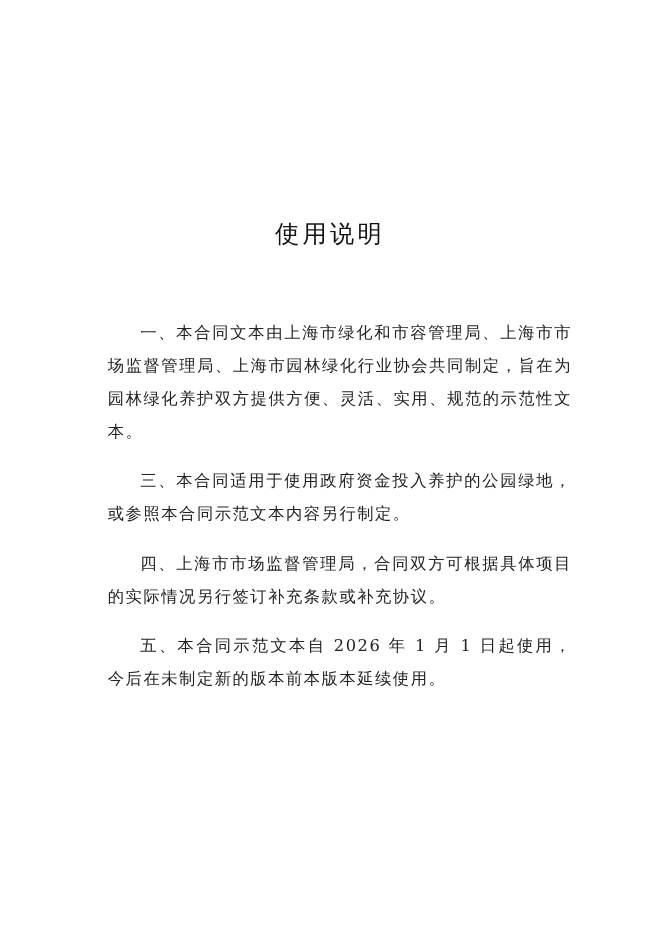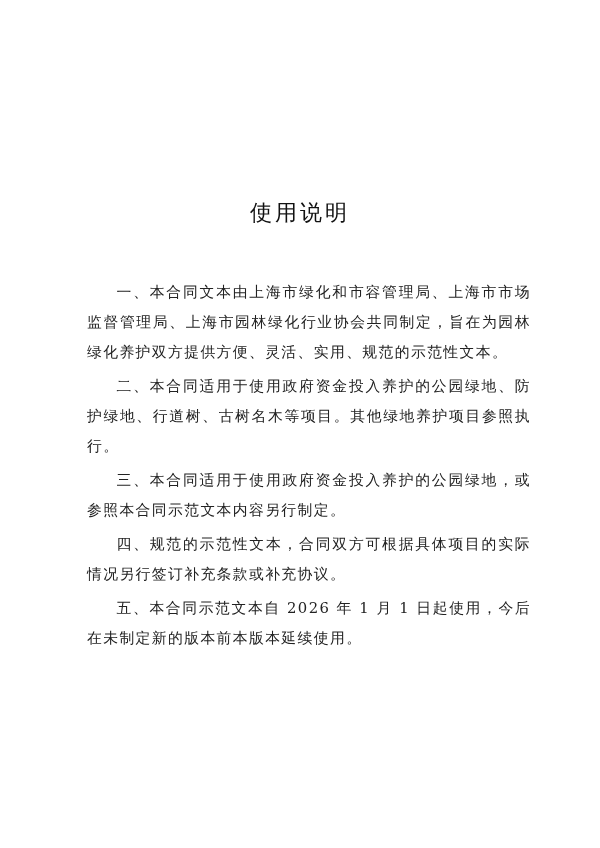"一、本合同文本由上海市绿化和市容管理局、上海市市场监督管理局、上海市园林绿化行业" .para { margin: 4px -> 15px }
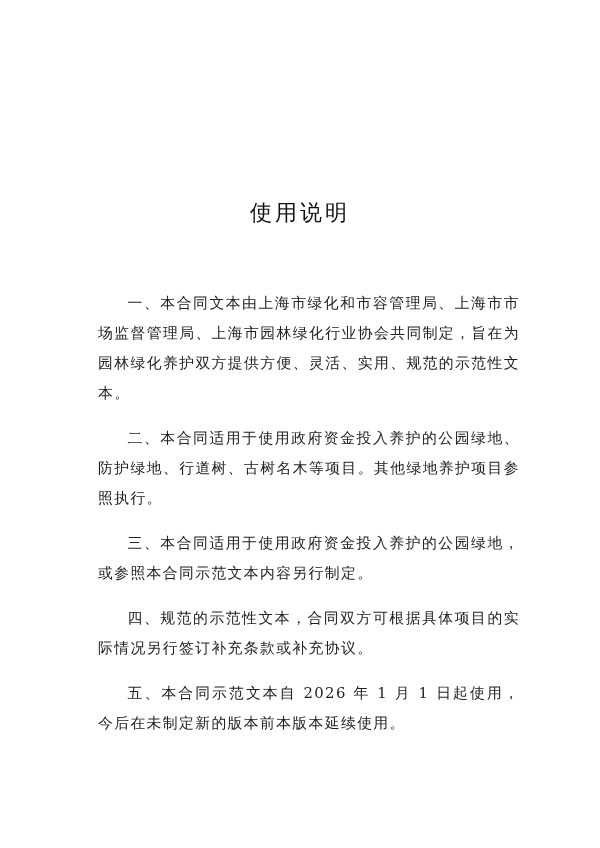"二、本合同适用于使用政府资金投入养护的公园绿地、防护绿地、行道树、古树名木等项目" p.para { html: <p>二、本合同适用于使用政府资金投入养护的公园绿地、防护绿地、行道树、古树名木等项目。其他绿地养护项目参照执行。</p> -> none }
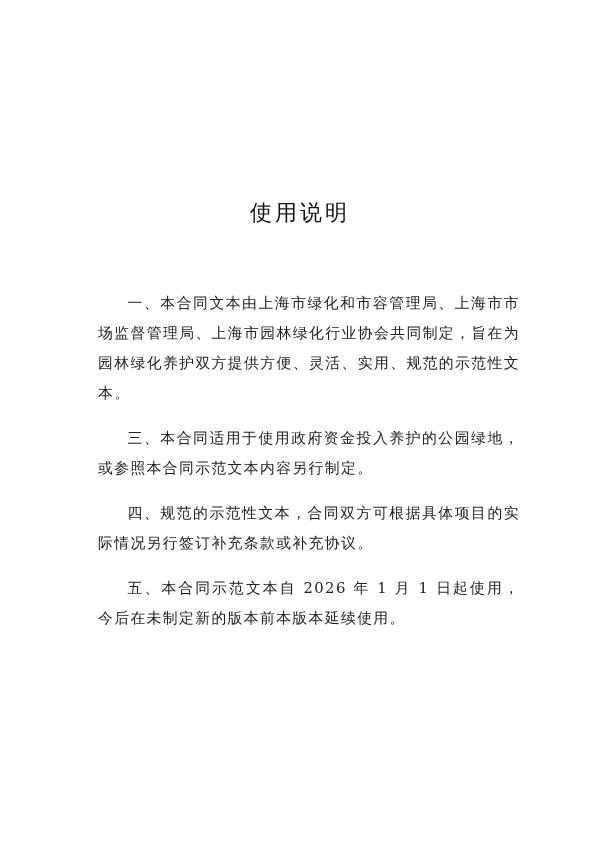"四、规范的示范性文本，合同双方可根据具体项目的实际情况另行签订补充条款或补充协议" p.para { text: 规范的示范性文本 -> 上海市市场监督管理局 }
